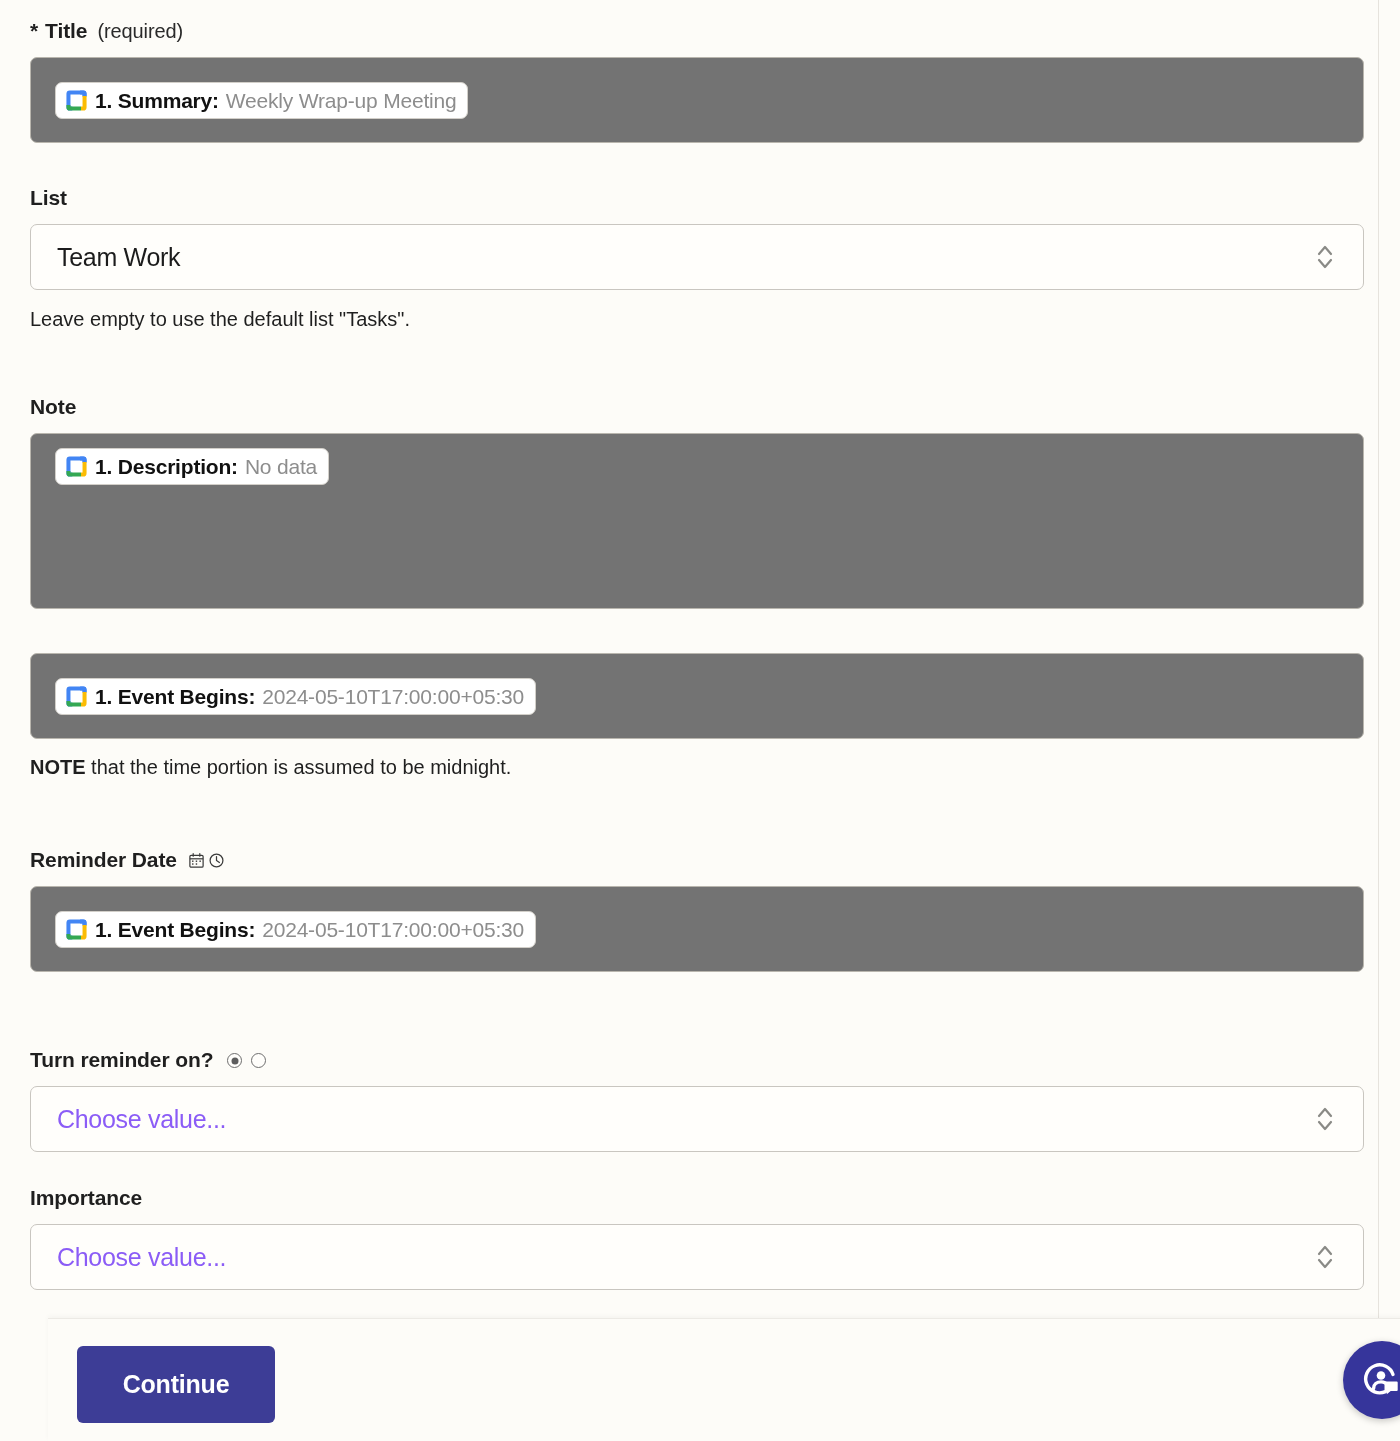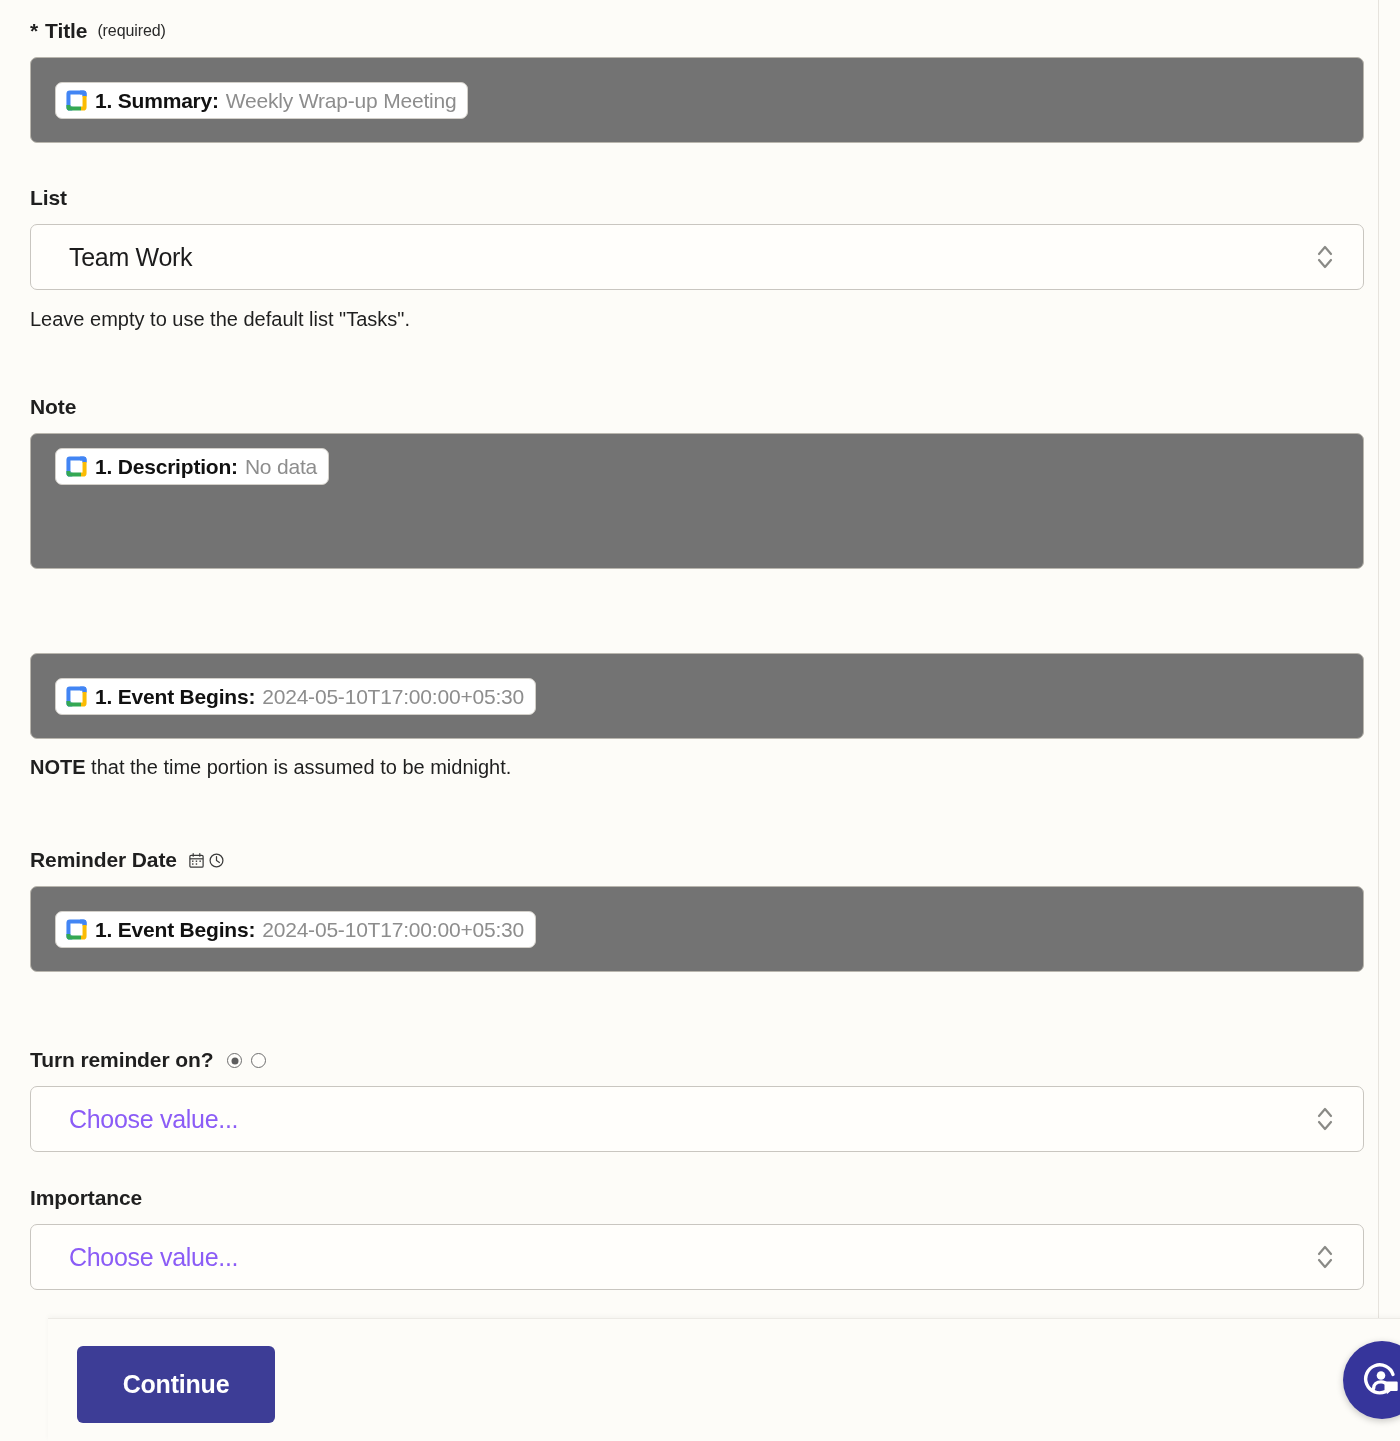"(required)" .label-required { font-size: 16px -> 20px }
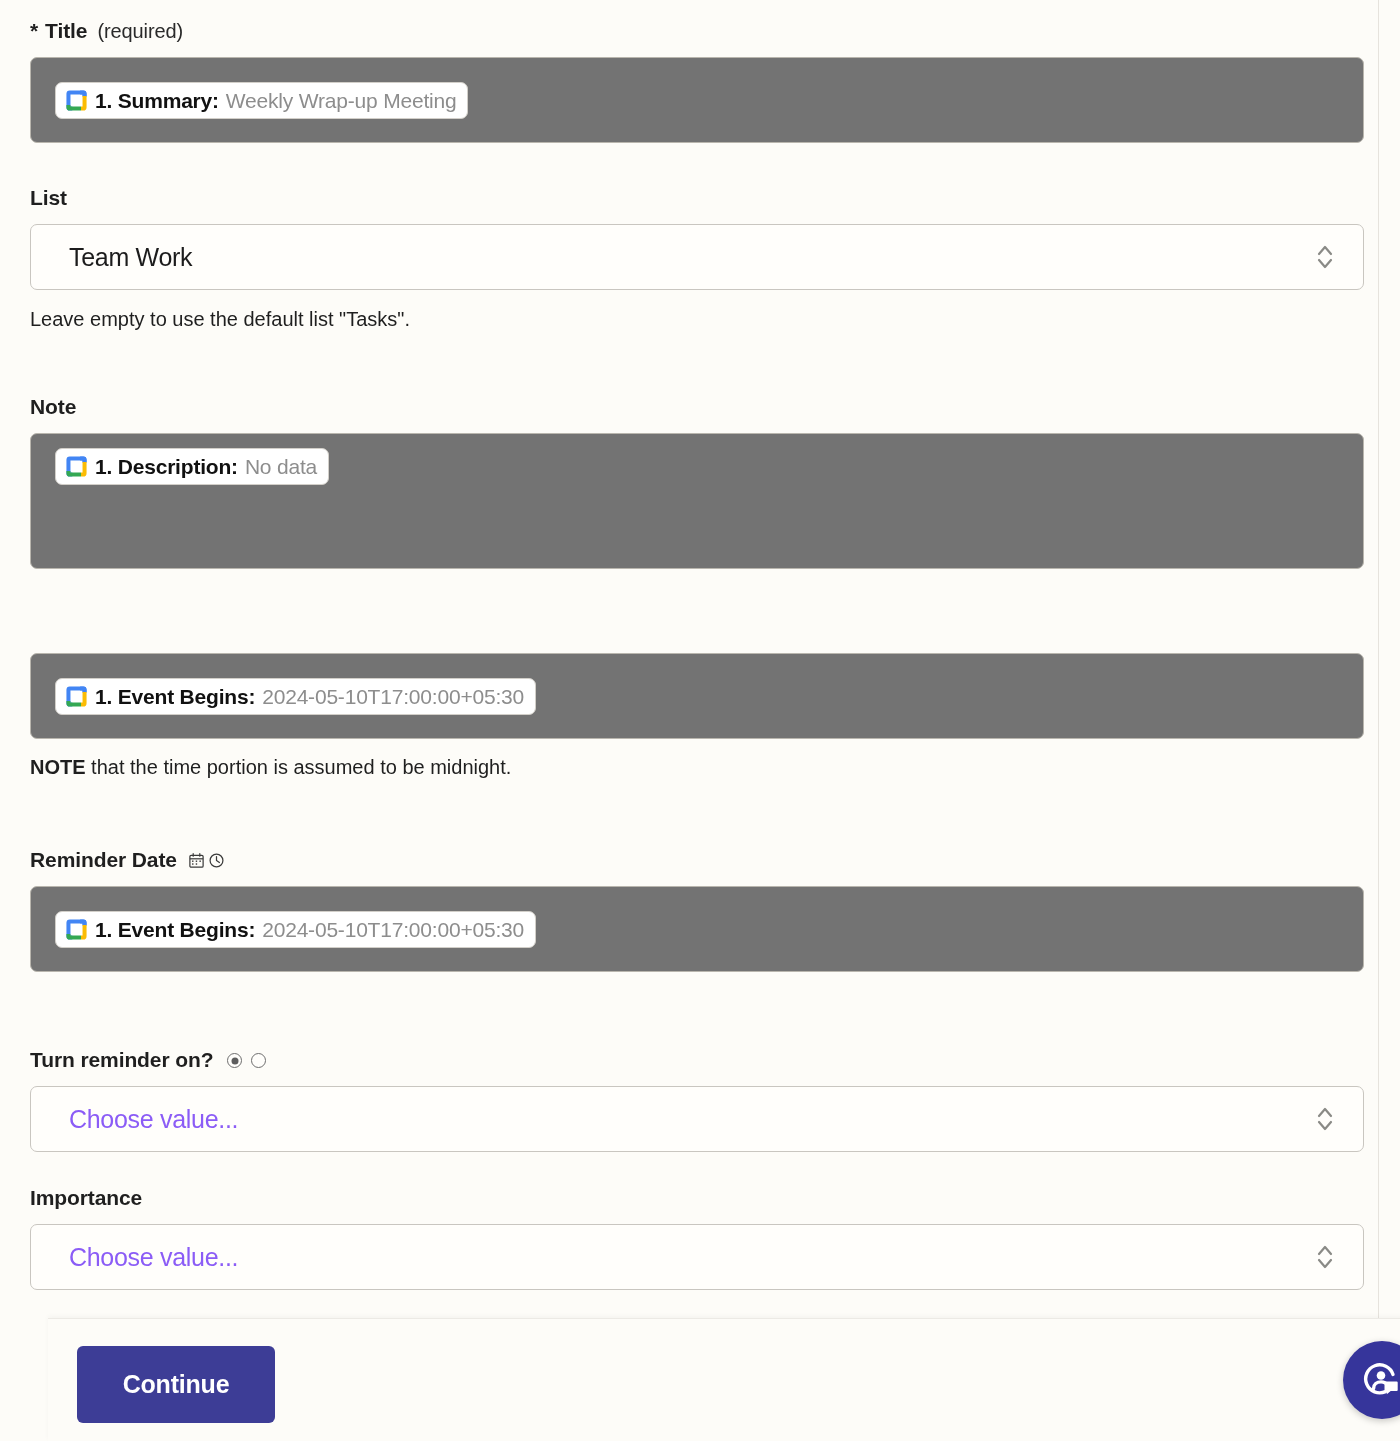"Team Work" .select-box { padding: 0 38px -> 0 26px }
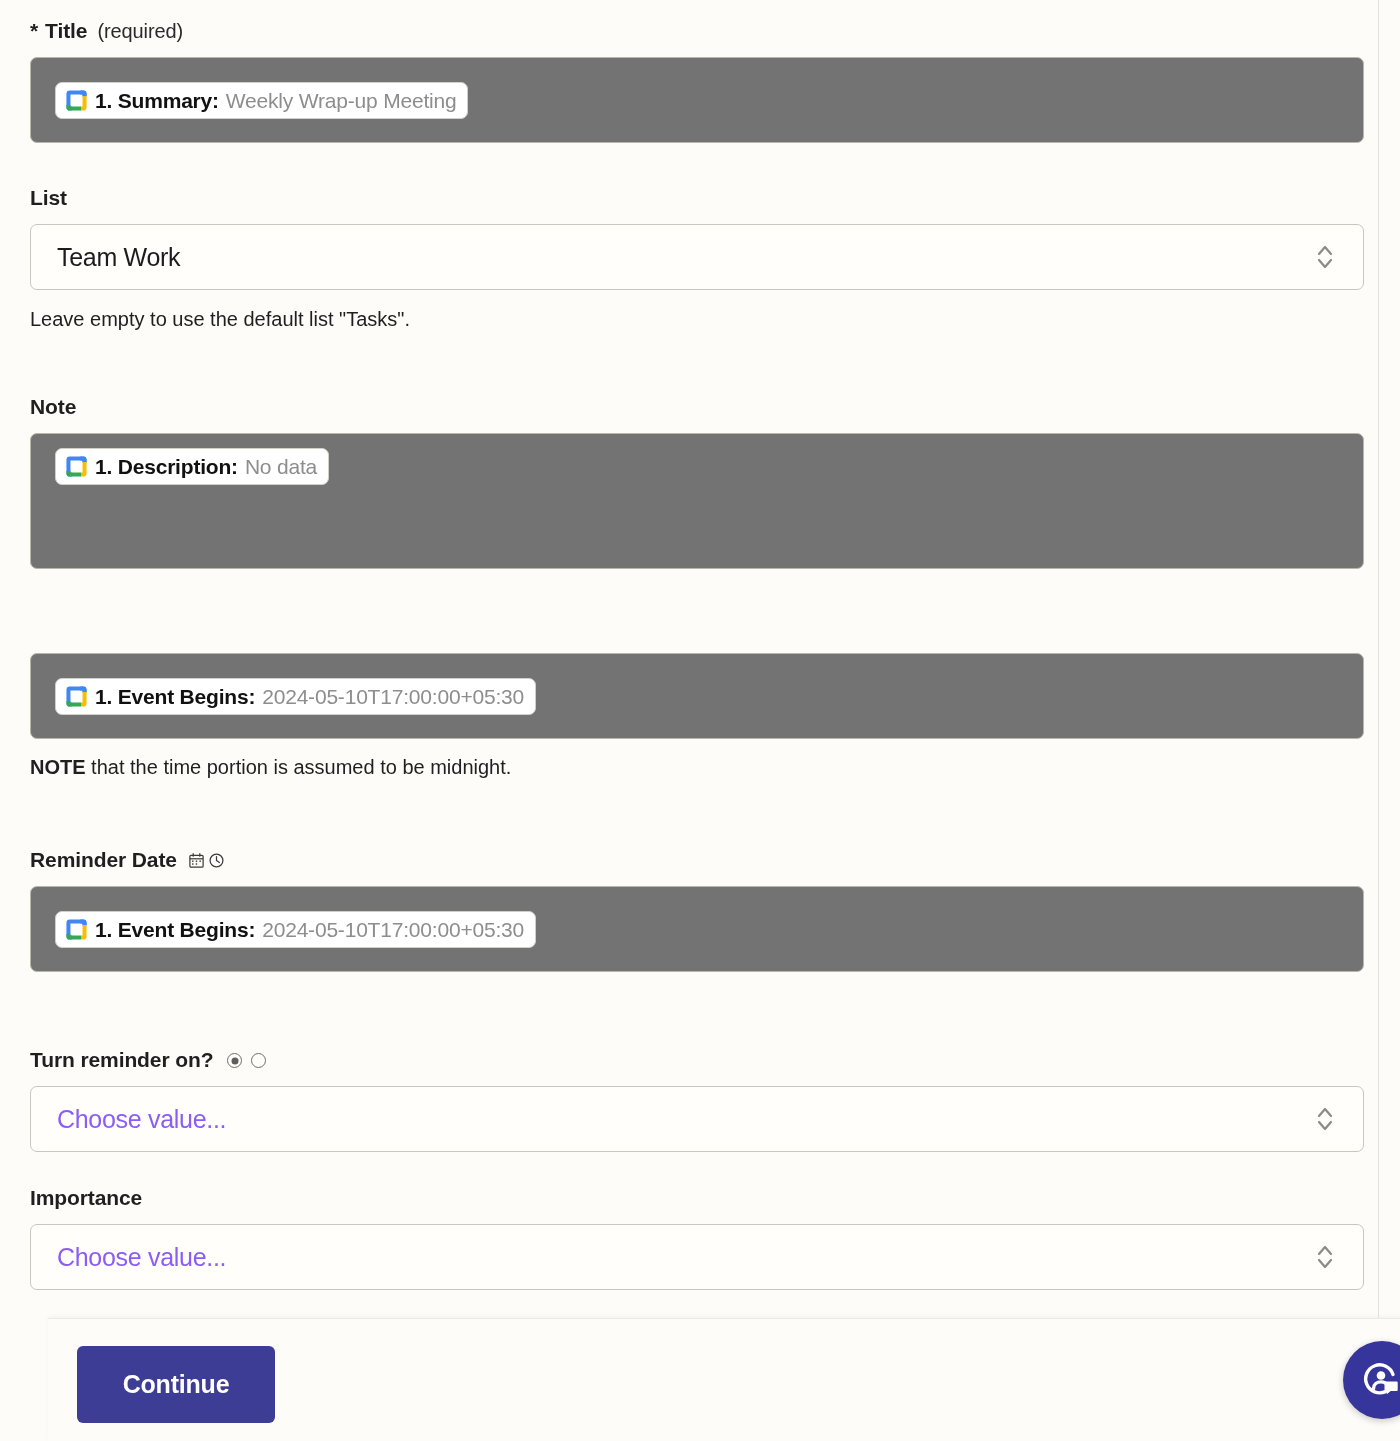"1. Description:" .token-input.tall { height: 136px -> 176px }
